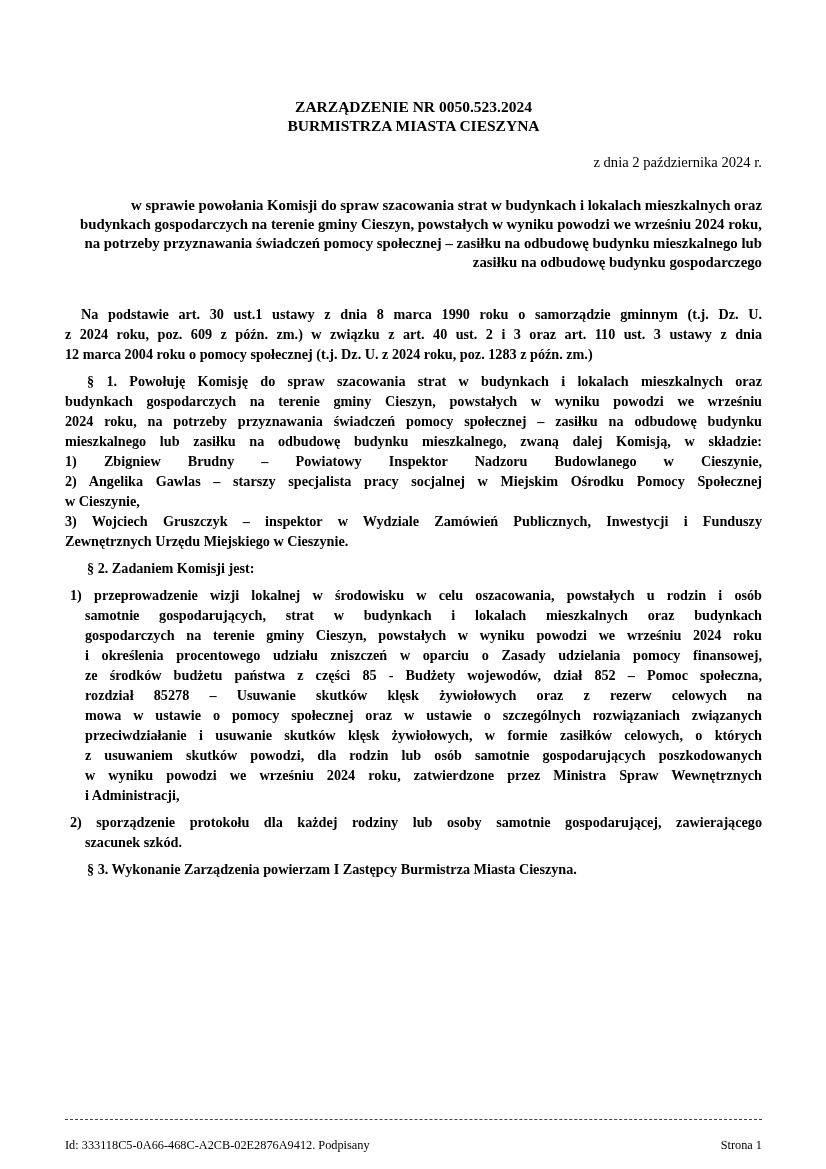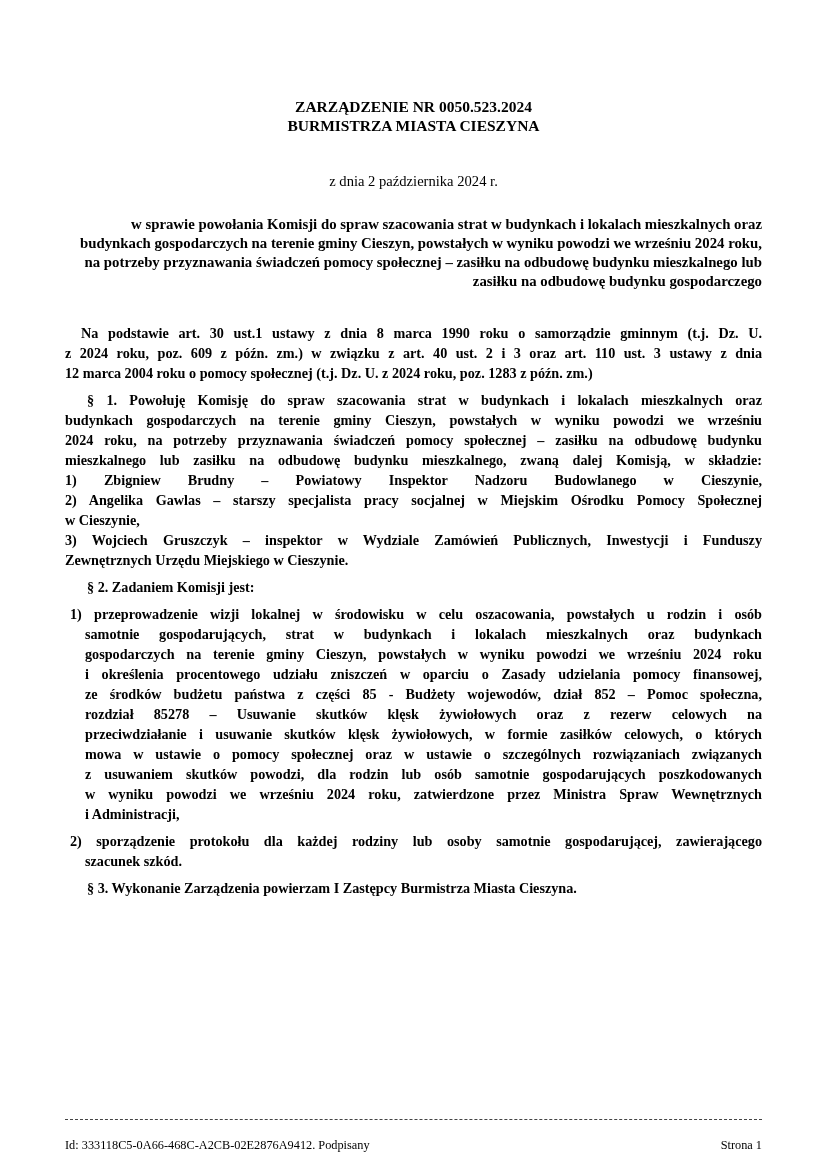"z dnia 2 października 2024" .date-line { margin-top: 37px -> 18px; text-align: center -> right }
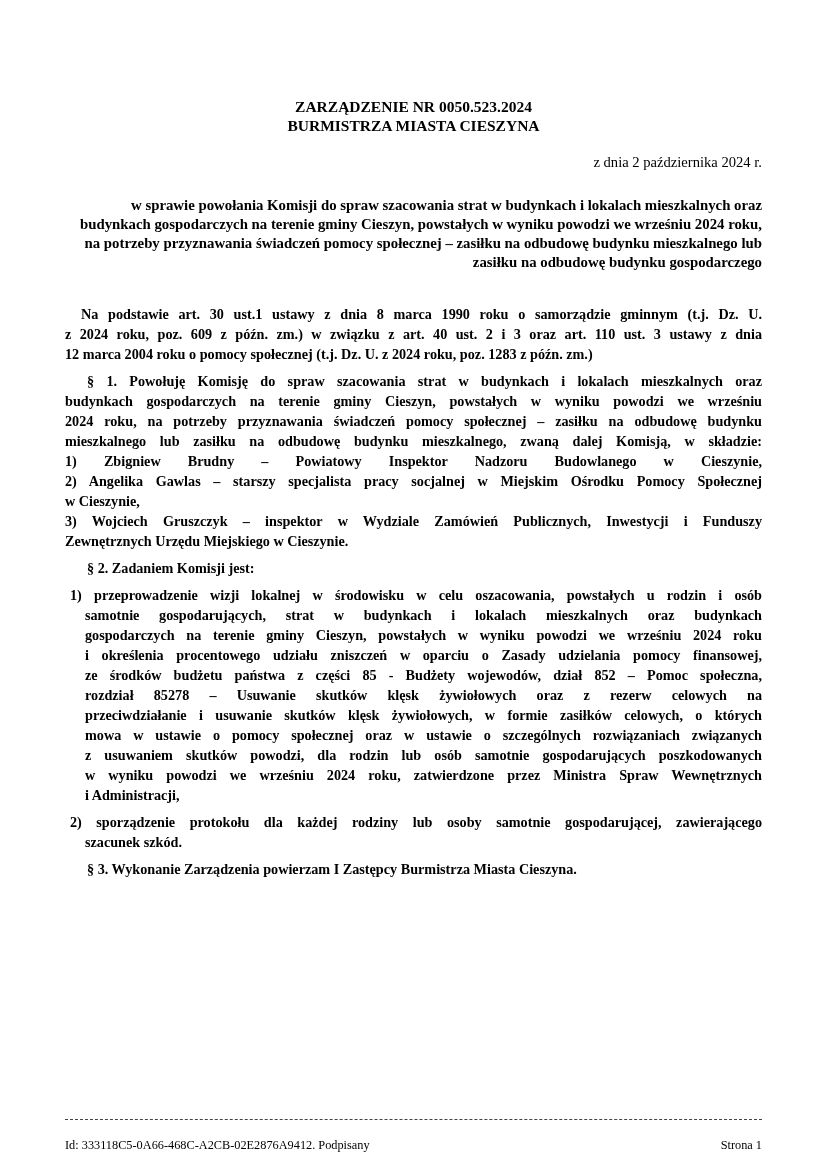"przeciwdziałanie i usuwanie skutków" div.line { order: before "mowa w ustawie o pomocy" -> after "mowa w ustawie o pomocy" }
